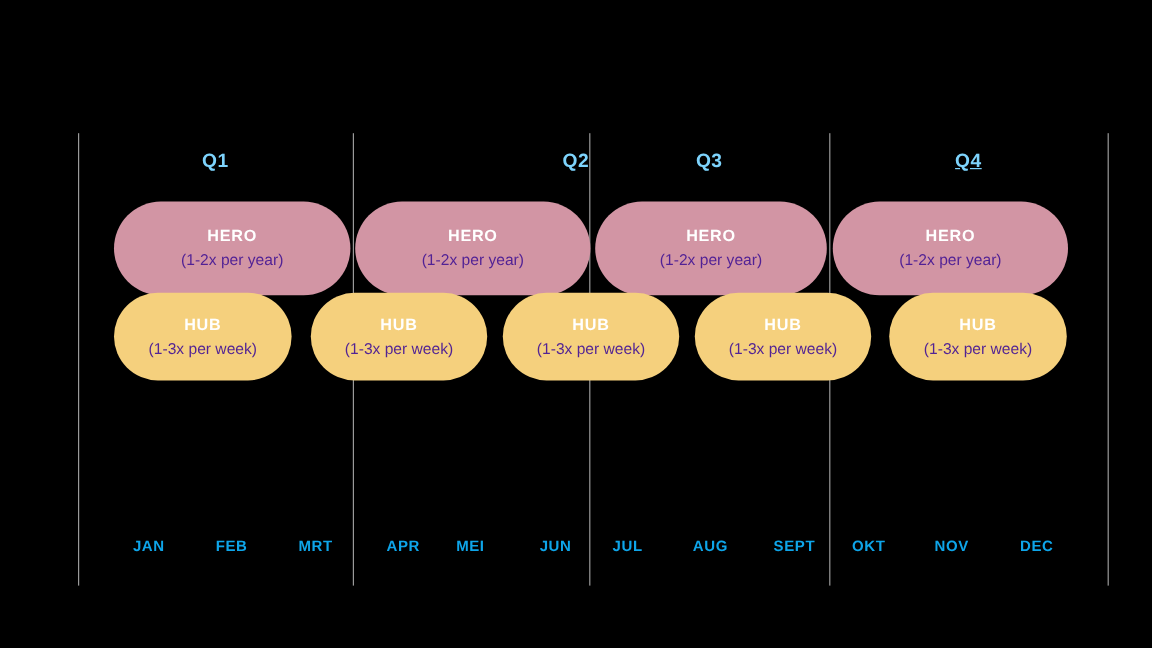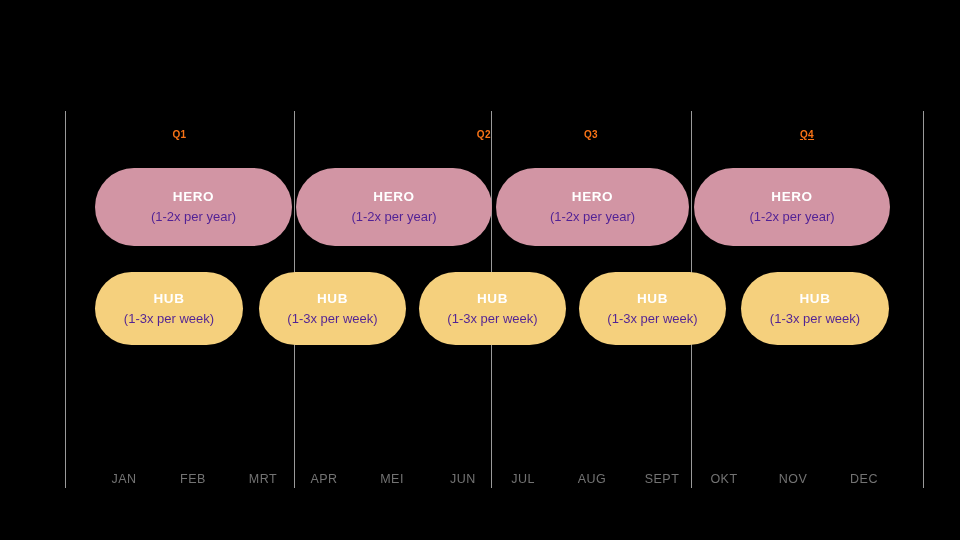"Q1" .q-label { color: #f97316 -> #7dd3fc; font-size: 10px -> 16px }
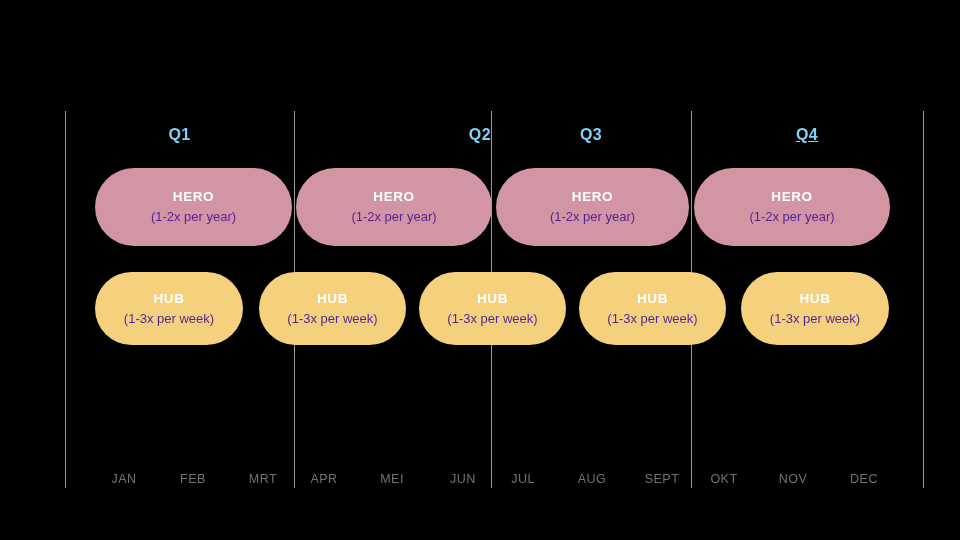"HUB" .row-hub { top: 272px -> 244px }
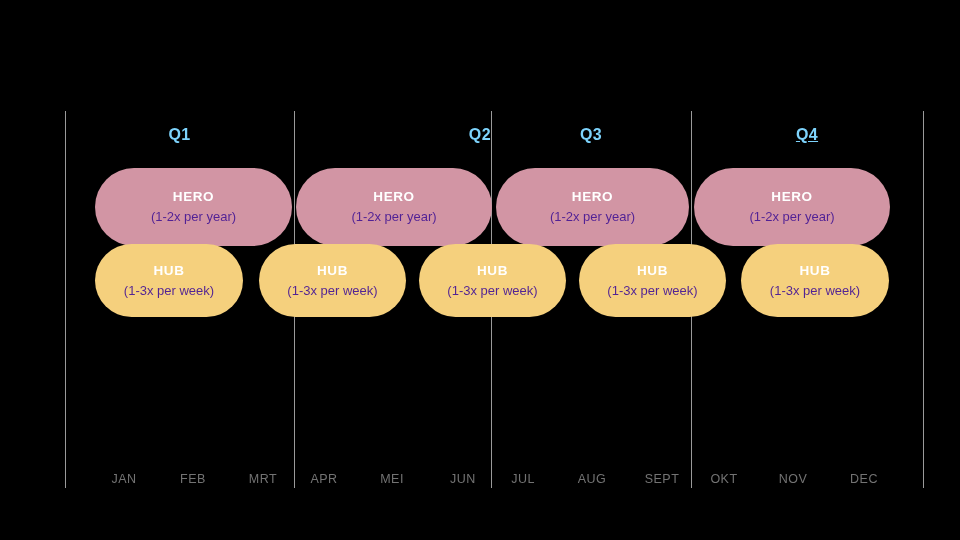"JAN" .month { color: #737373 -> #0ea5e9; font-weight: 400 -> 700; margin-top: 24px -> none }
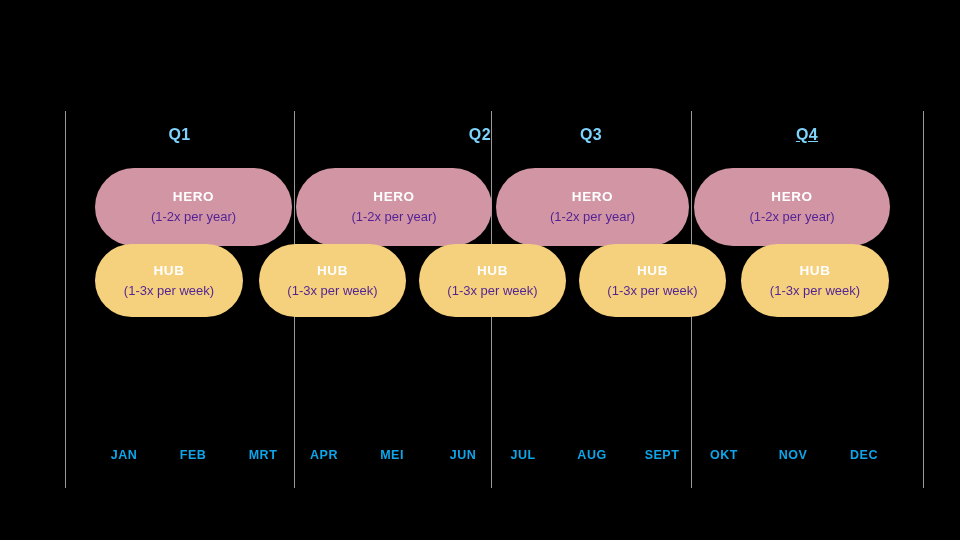"APR" div.month { left: 284px -> 296px }
